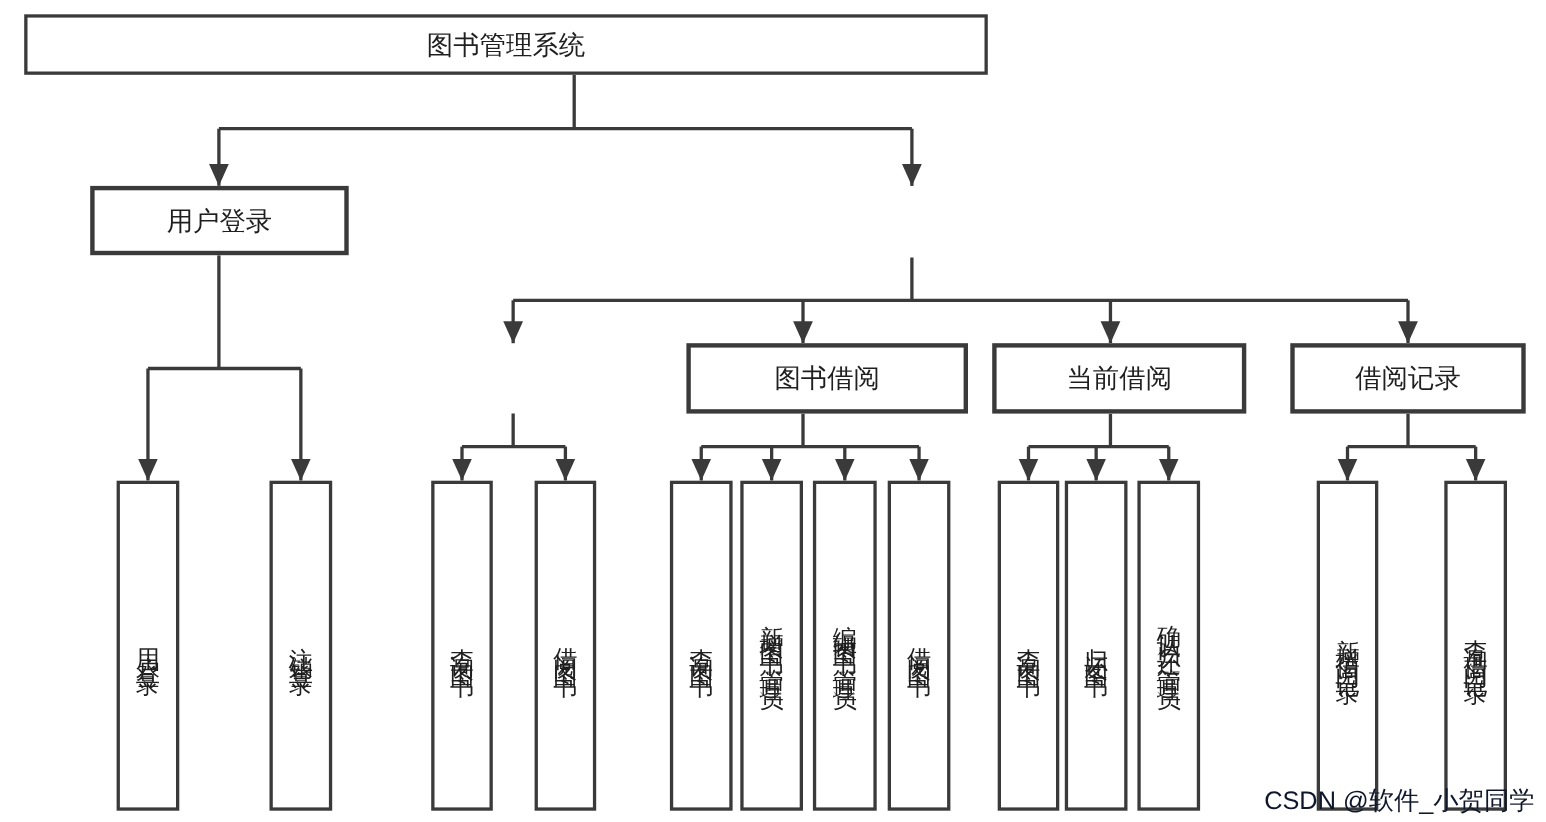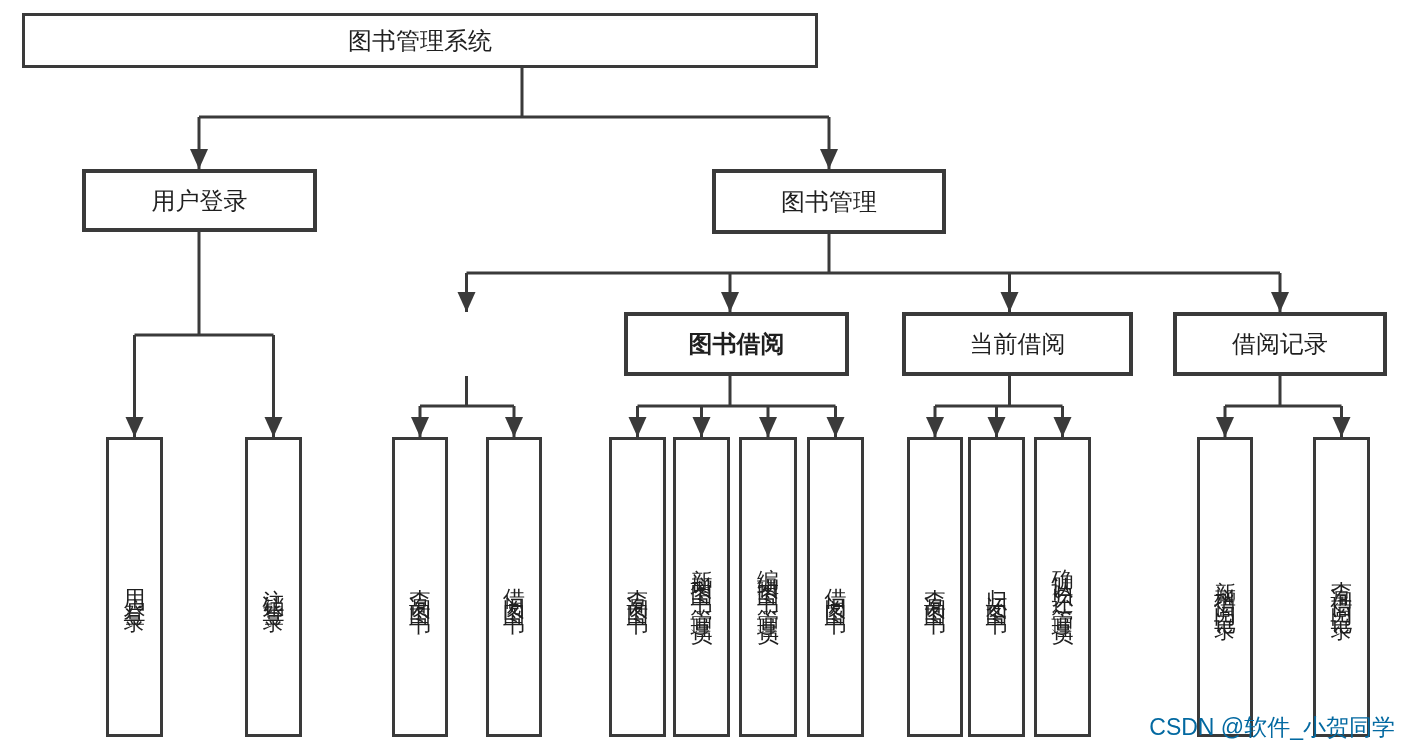"图书管理系统" .n-root { width: 796px -> 876px }
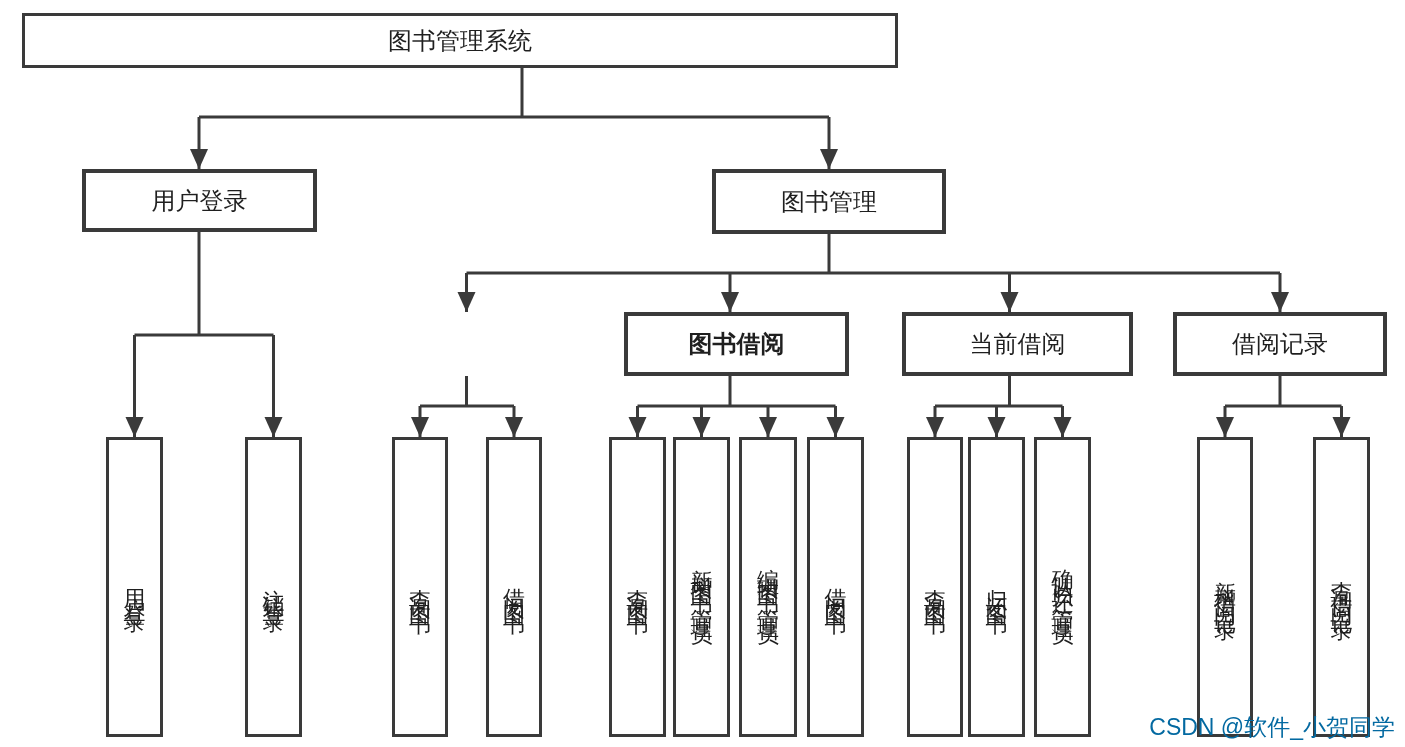"图书管理" div.node { html: <div> <span>图书管理</span> </div> -> none }
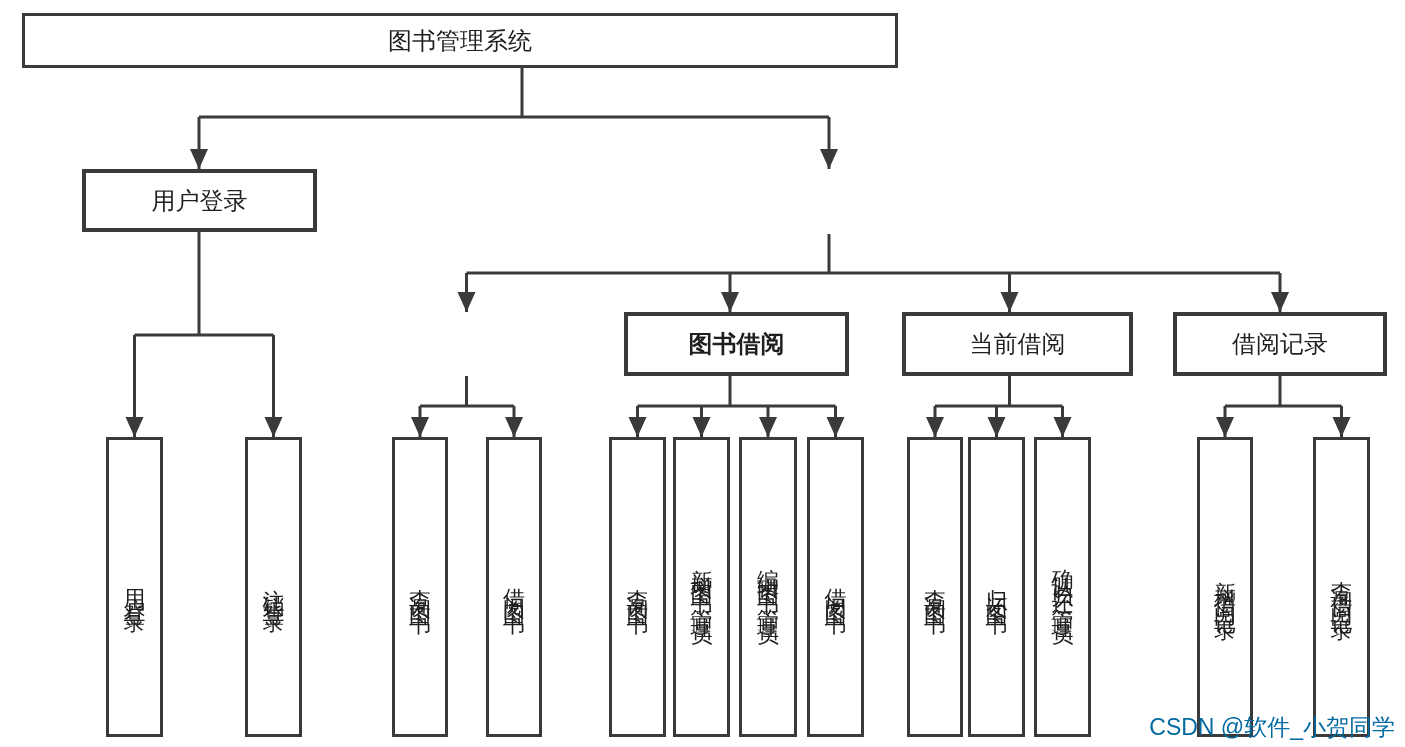"图书借阅" .n-l3b { font-weight: bold -> none; width: 225px -> 256px }
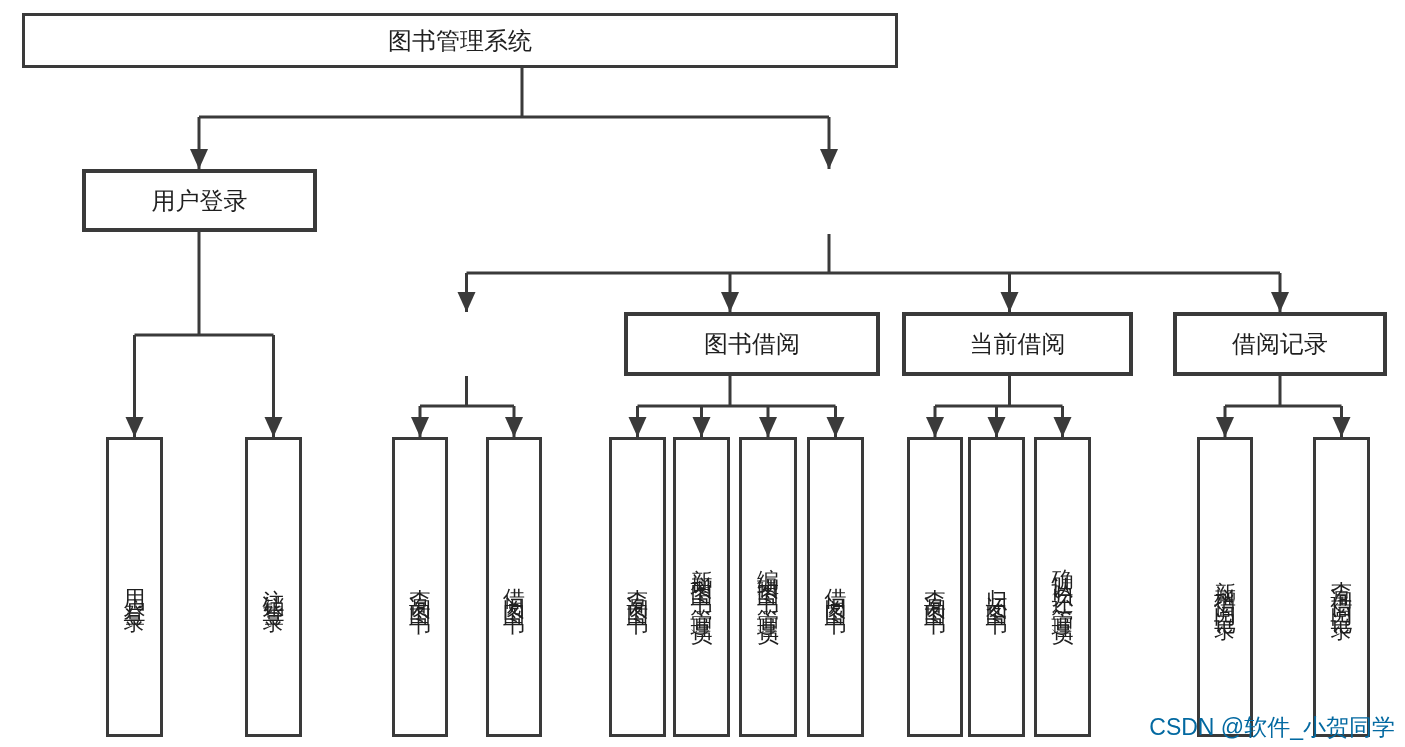"CSDN @软件_小贺同学" .watermark { color: #0369a1 -> #0f172a }
